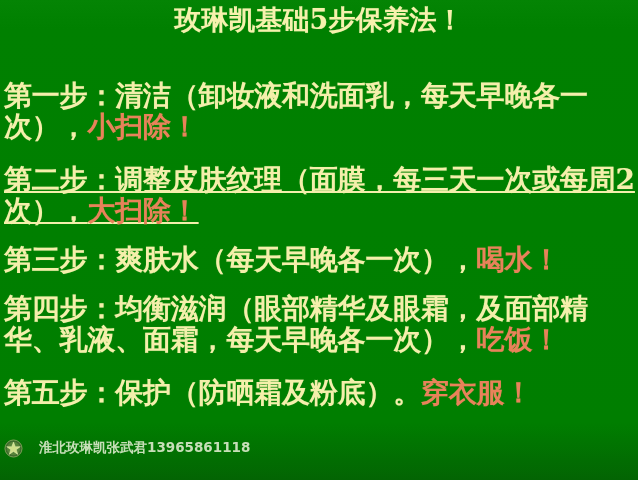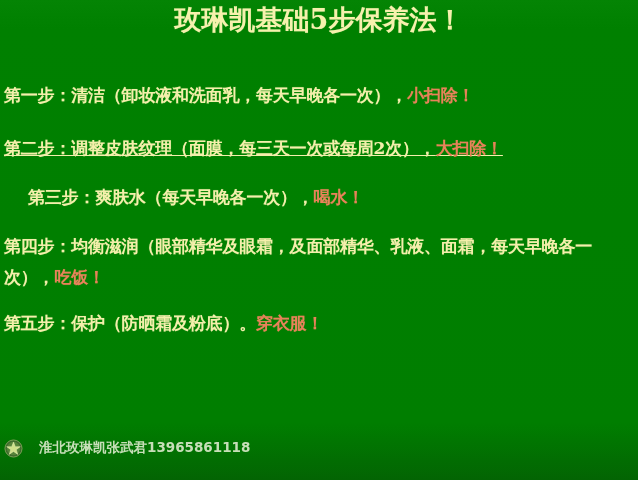"第一步：清洁（卸妆液和洗面乳，每天早晚各一次），小扫除！" .step { font-size: 17px -> 28px }
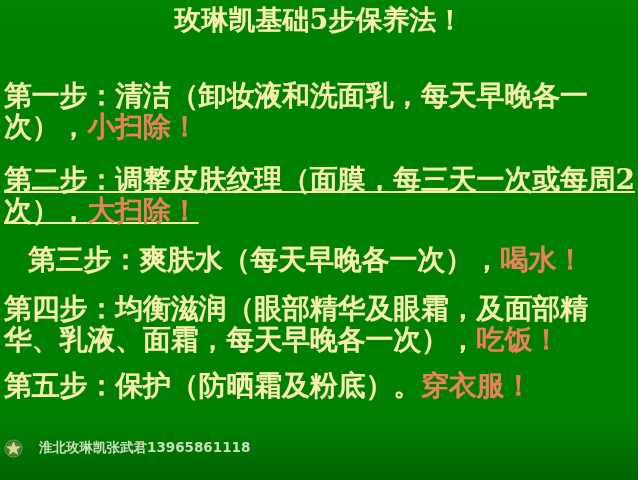"第三步：爽肤水（每天早晚各一次），喝水！" #step3 { margin-left: 24px -> none }
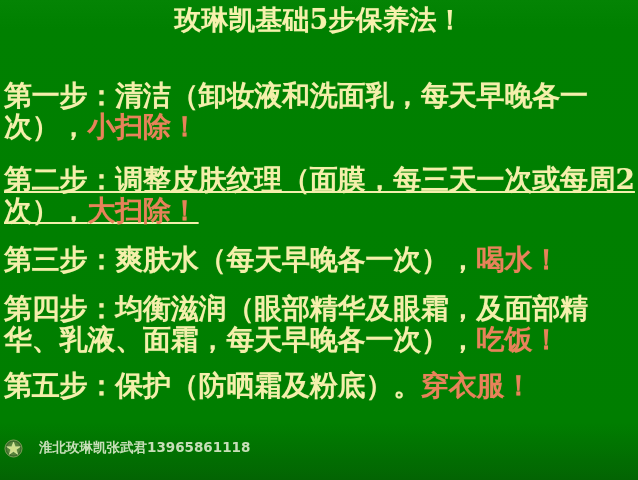"第四步：均衡滋润（眼部精华及眼霜，及面部精华、乳液、面霜，每天早晚各一次），吃饭" #step4 { margin-bottom: 15px -> 22px }
